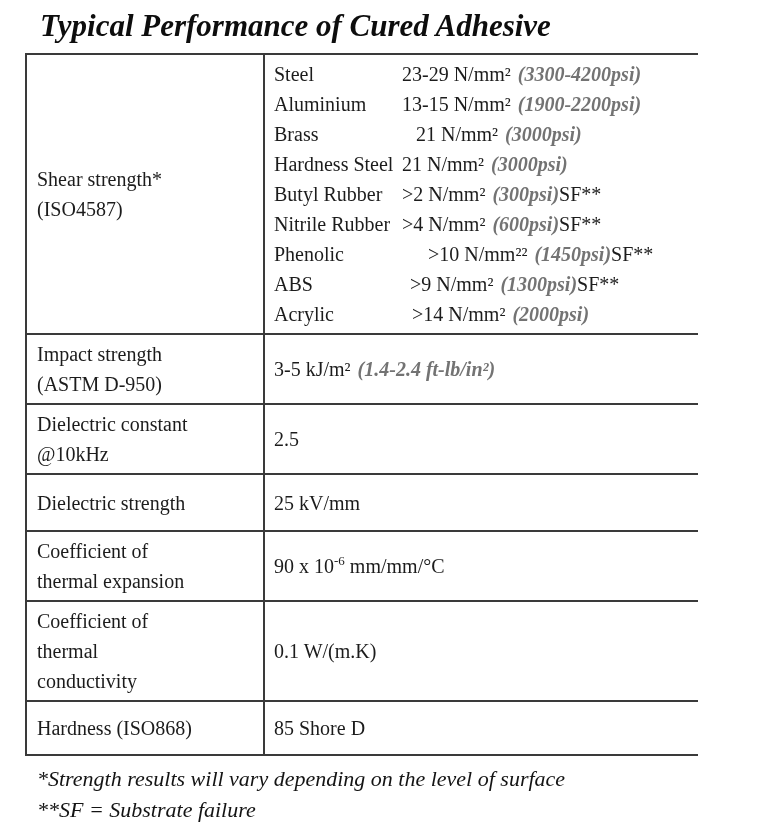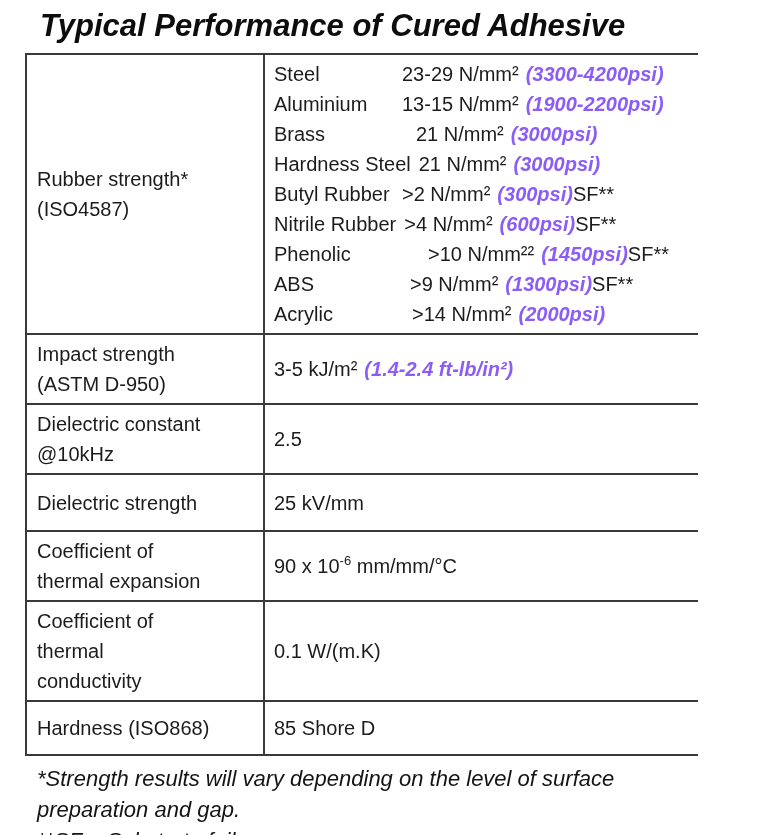"Typical Performance of Cured Adhesive" .page { font-family: Liberation Sans, sans-serif -> Liberation Serif, serif }
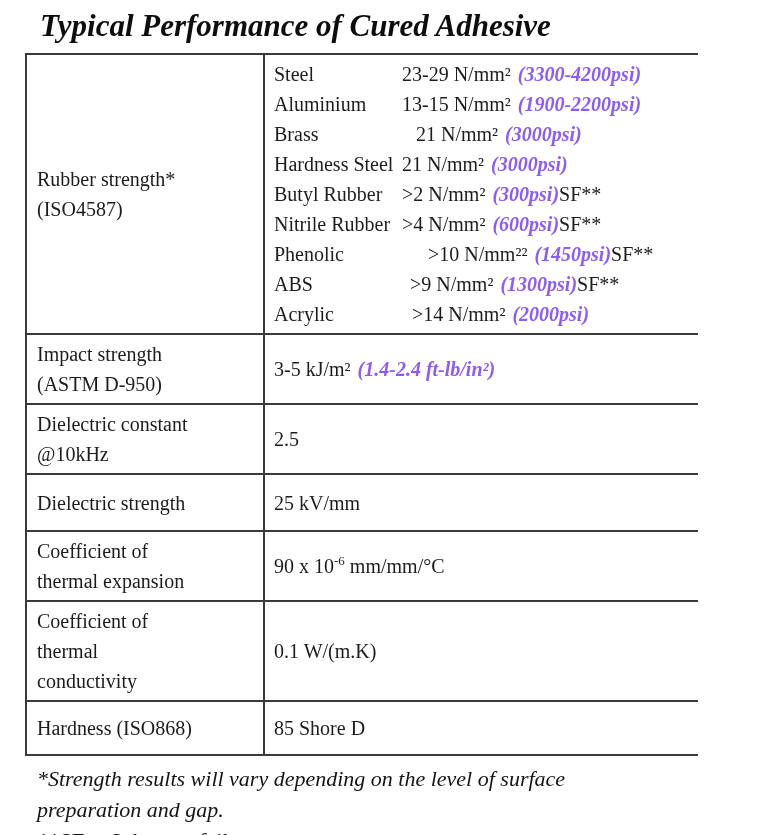"(3300-4200psi)" .psi { color: #8b5cf6 -> #737373 }
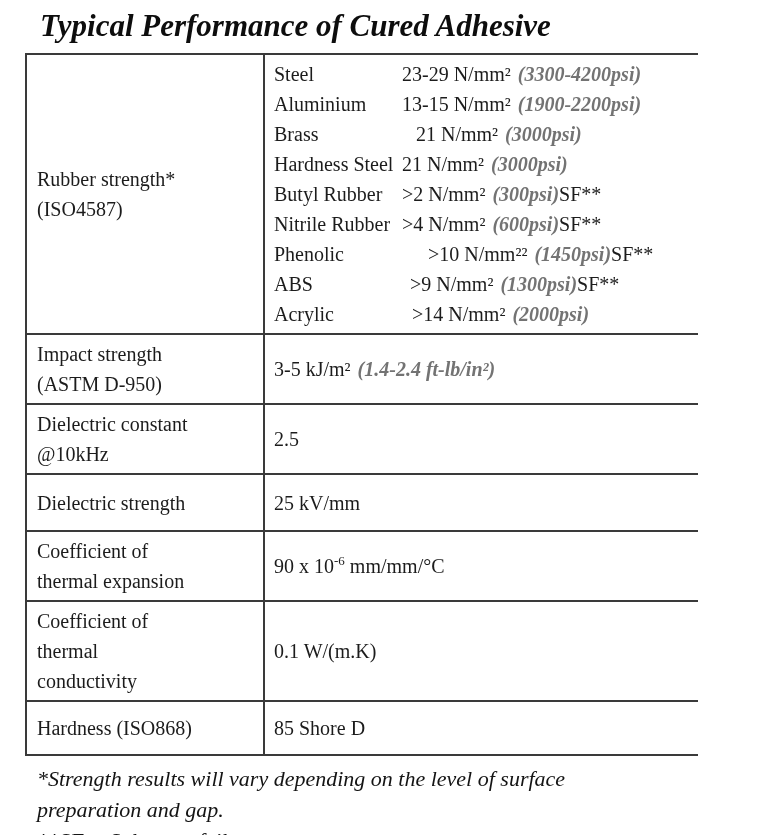"Rubber strength*" span.lbl-line { text: Rubber -> Shear }
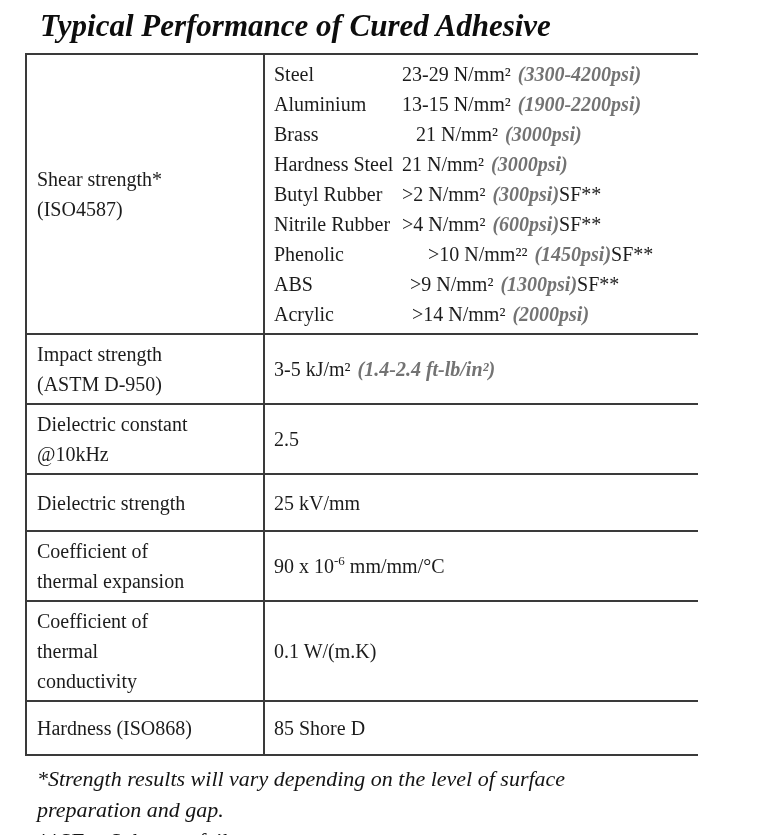"preparation and gap." span.note-line { html: <span>preparation and gap.</span> -> none }
